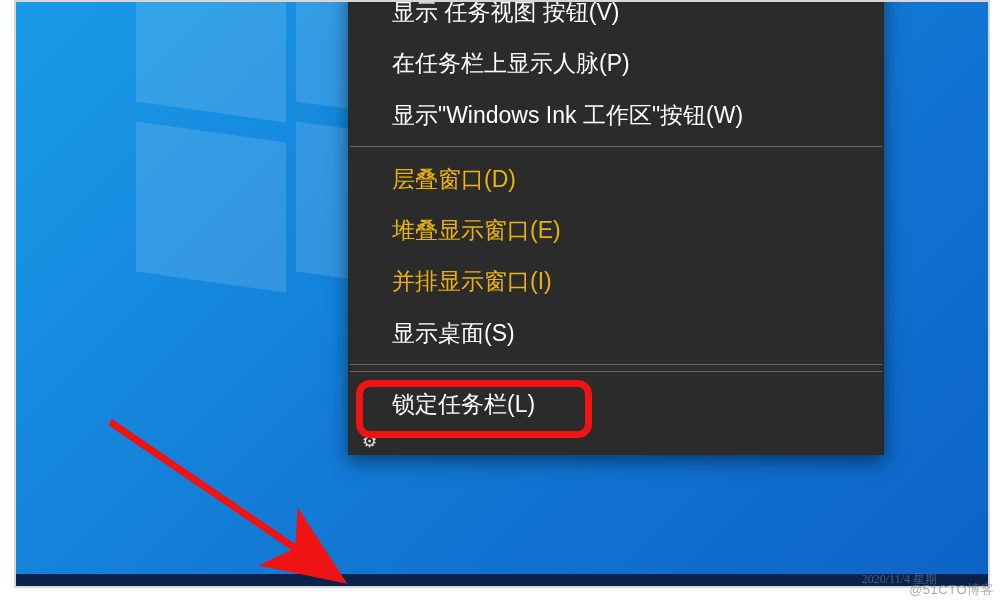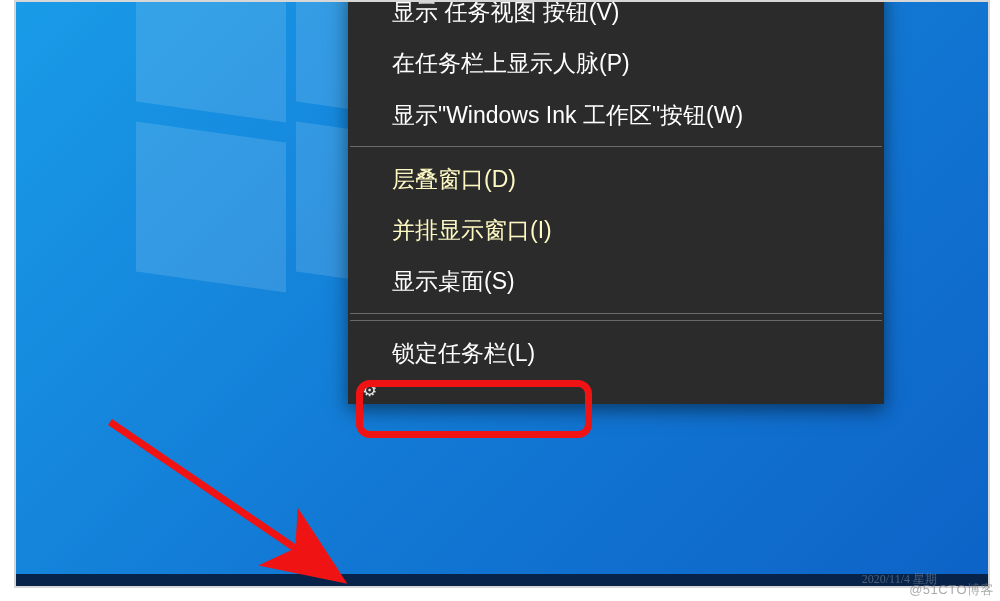"层叠窗口(D)" .menu .item.disabled { color: #fef9c3 -> #eab308 }
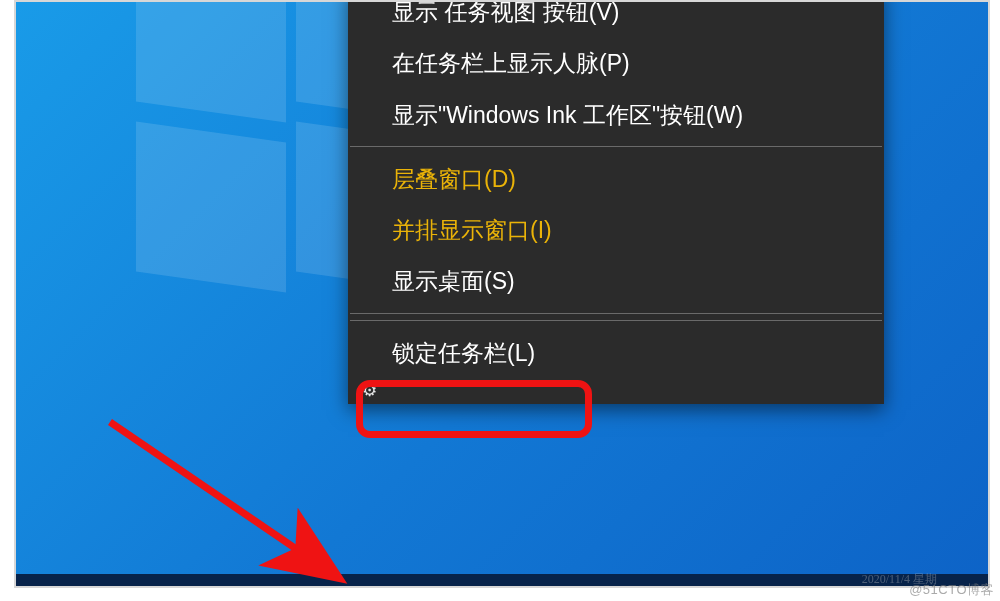"堆叠显示窗口(E)" div.item { html: none -> <div>堆叠显示窗口(E)</div> }
